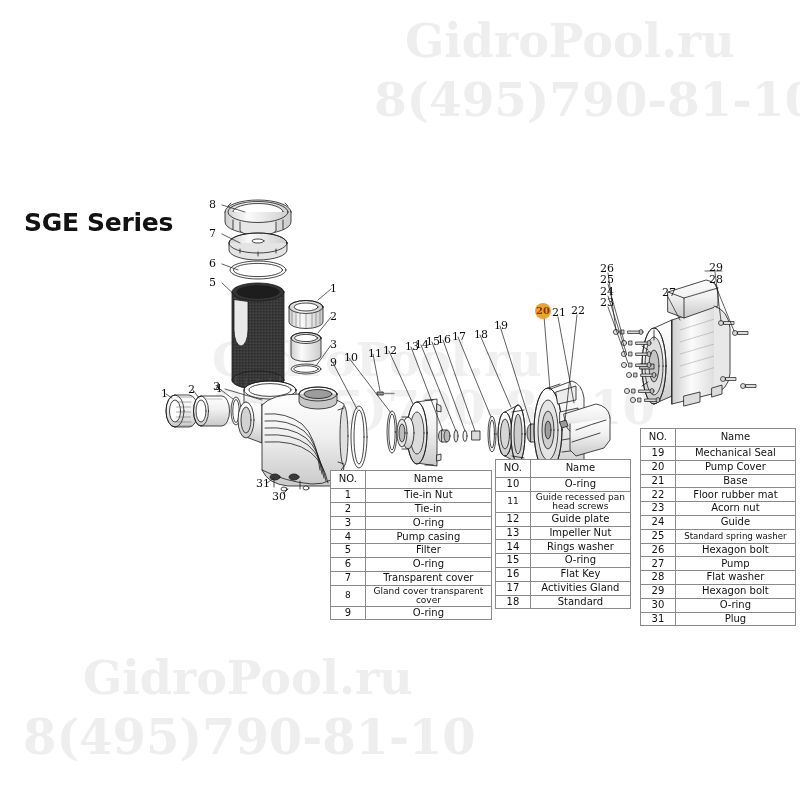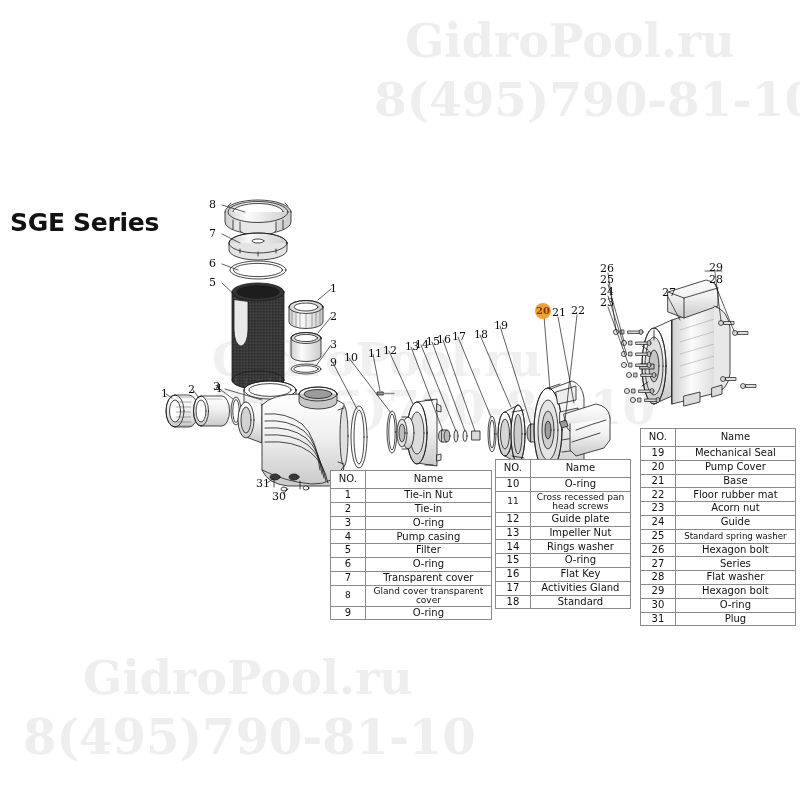"SGE Series" #series-title { left: 10px -> 24px }
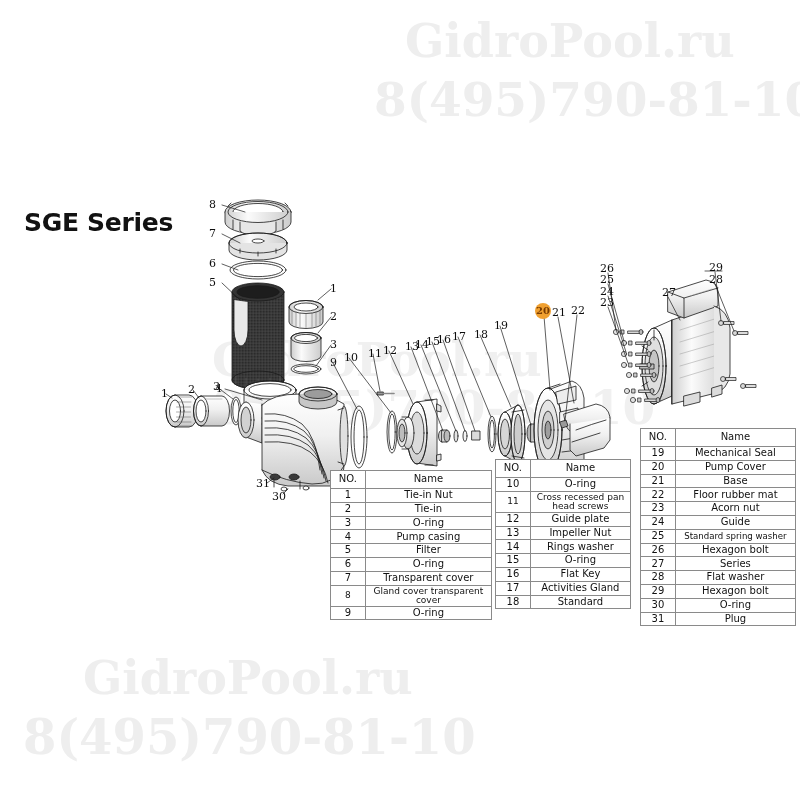"Cross recessed pan head screws" td.c-name { text: Cross -> Guide }
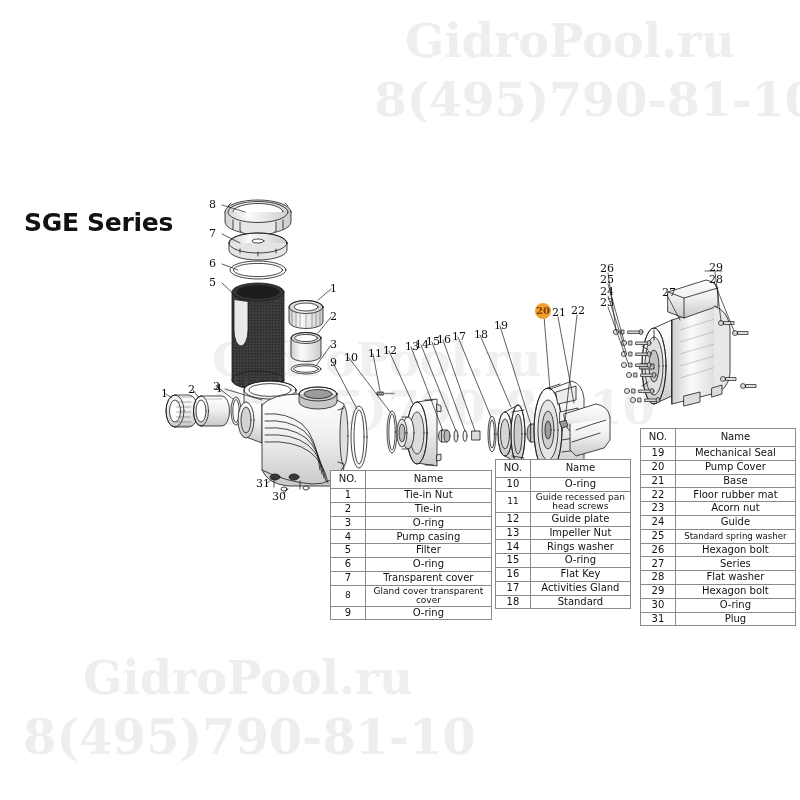"Series" td.c-name { text: Series -> Pump }
